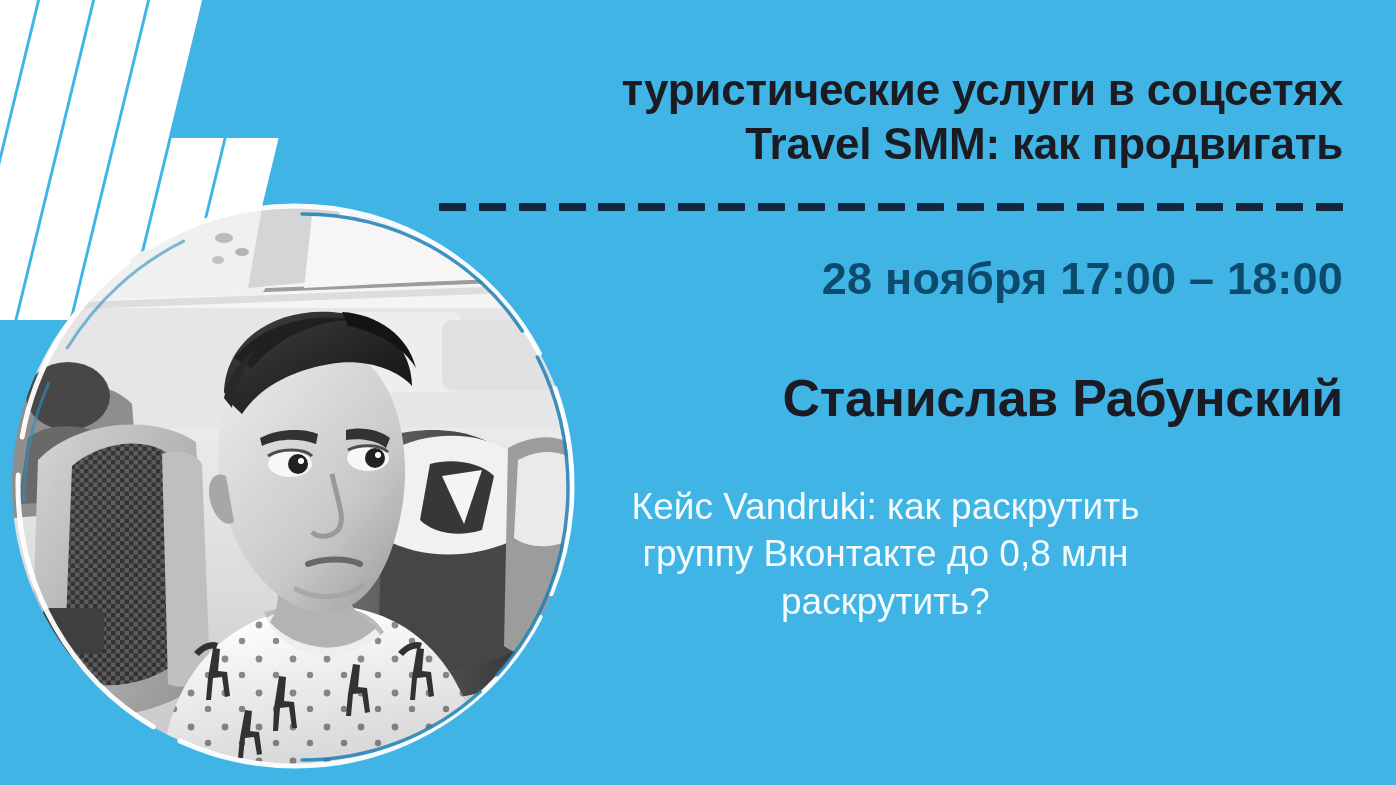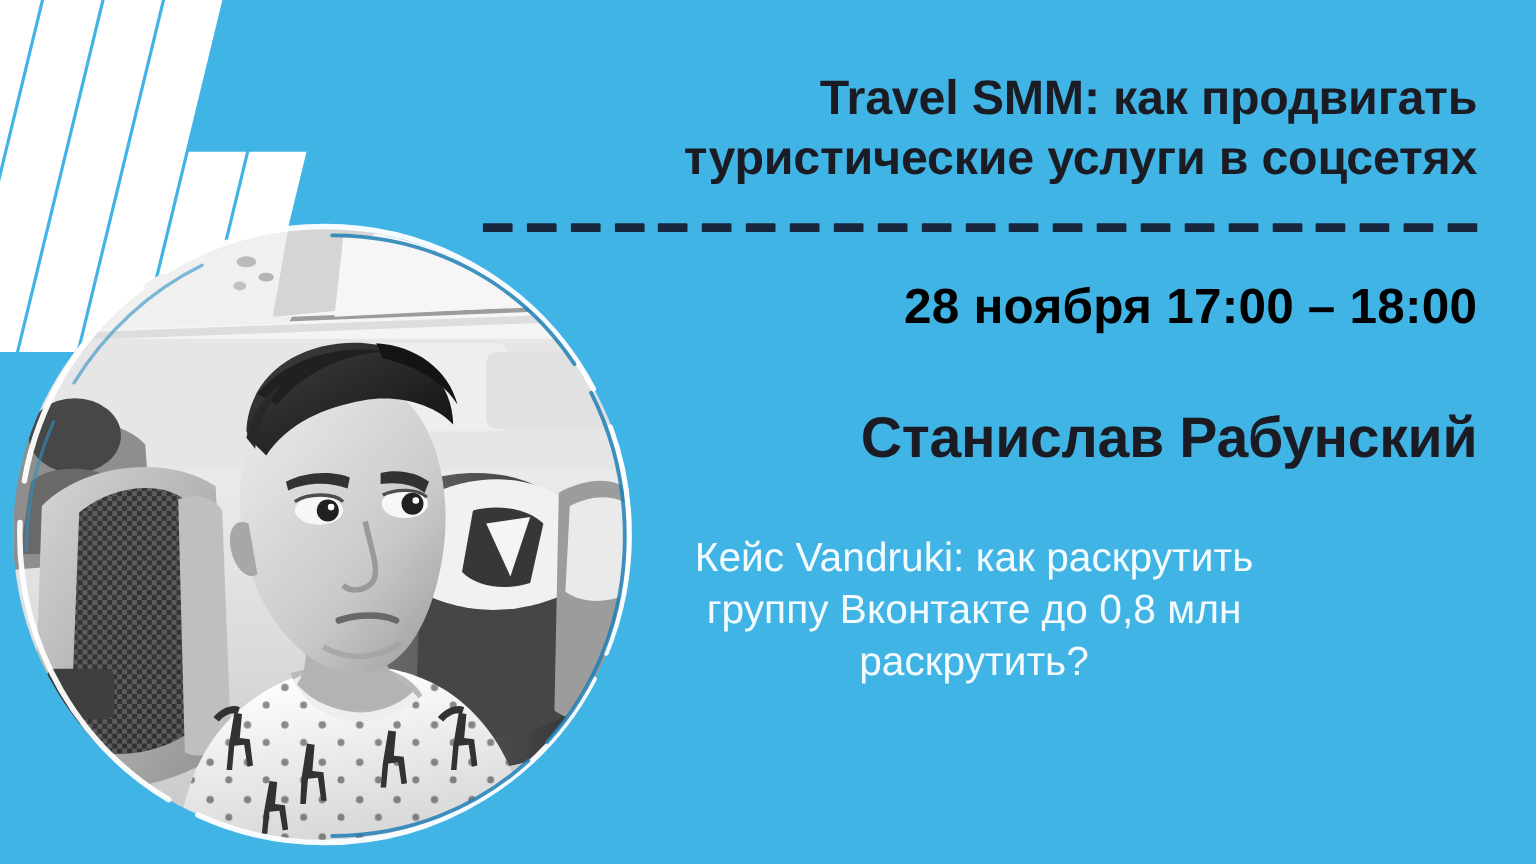"Travel SMM: как продвигать" div { order: before "туристические услуги в соцсетях" -> after "туристические услуги в соцсетях" }
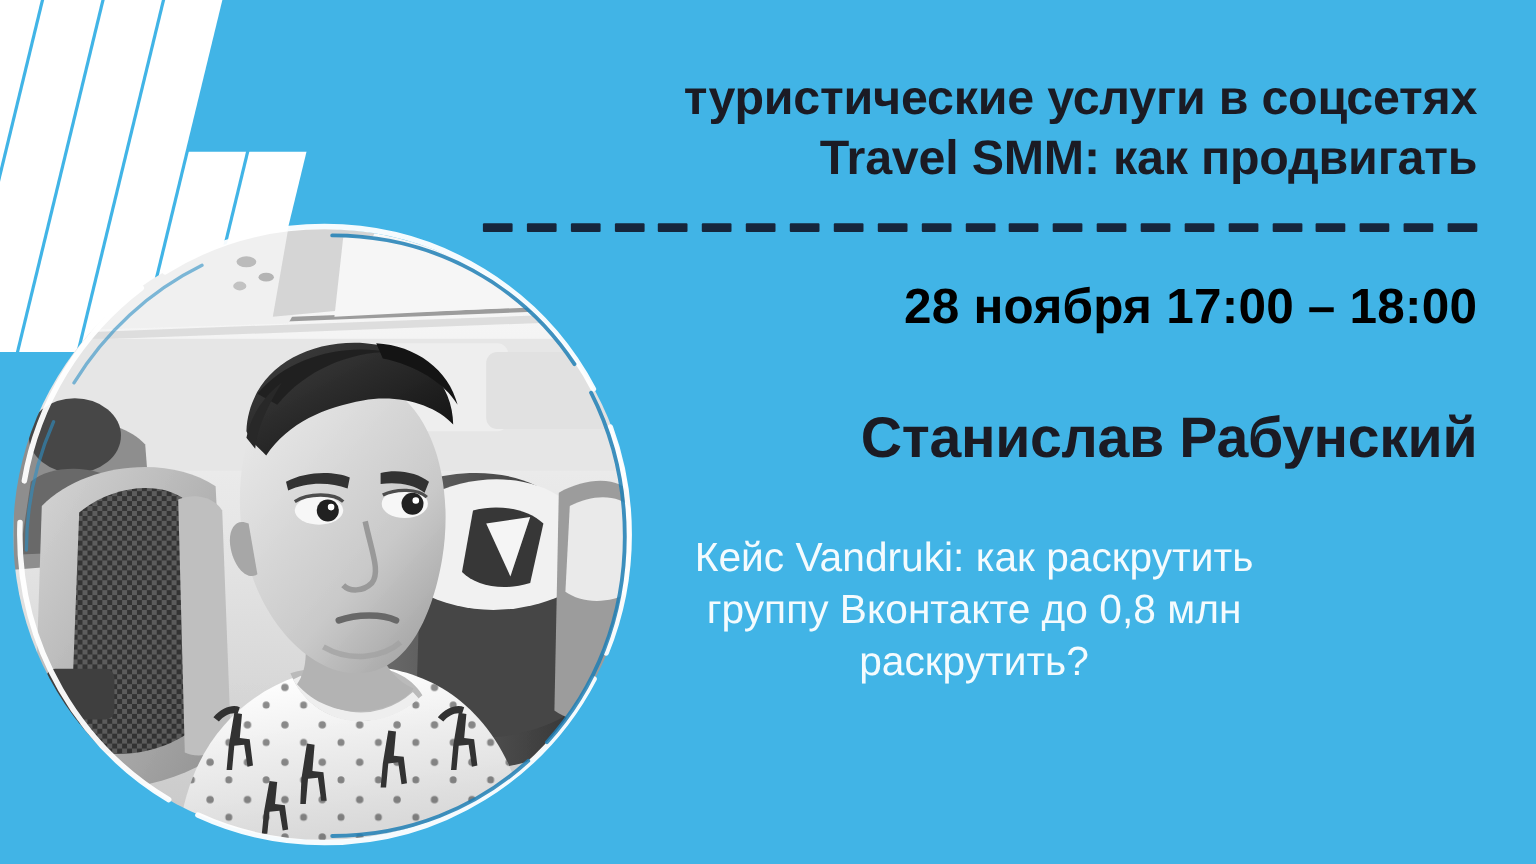"28 ноября 17:00 – 18:00" #datetime { color: #000000 -> #0c4a6e }
